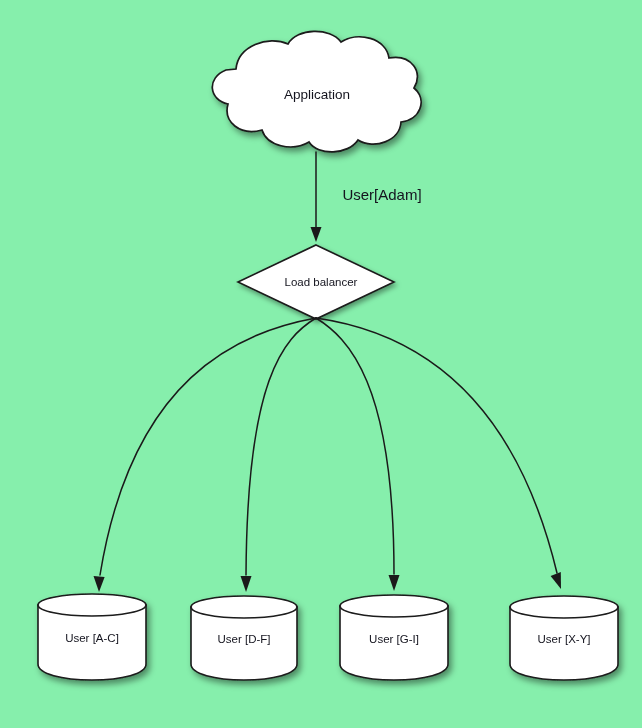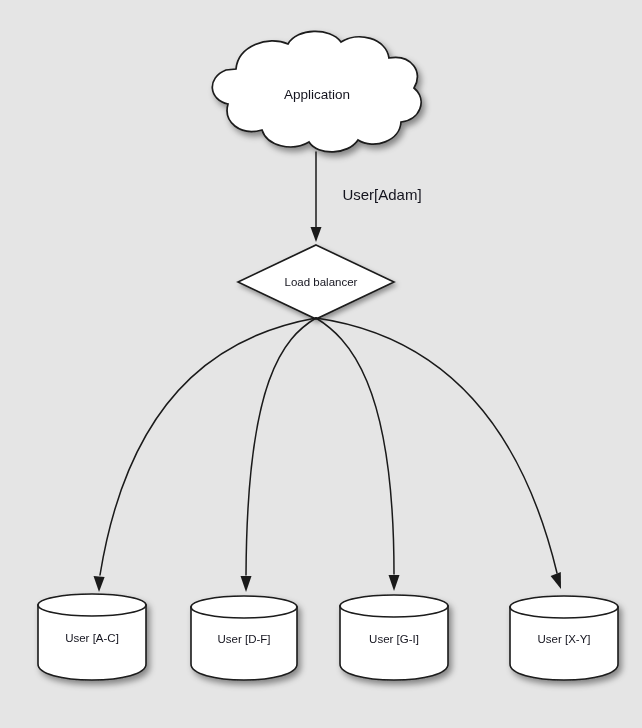"Application" #diagram-root { background: #e5e5e5 -> #86efac }
